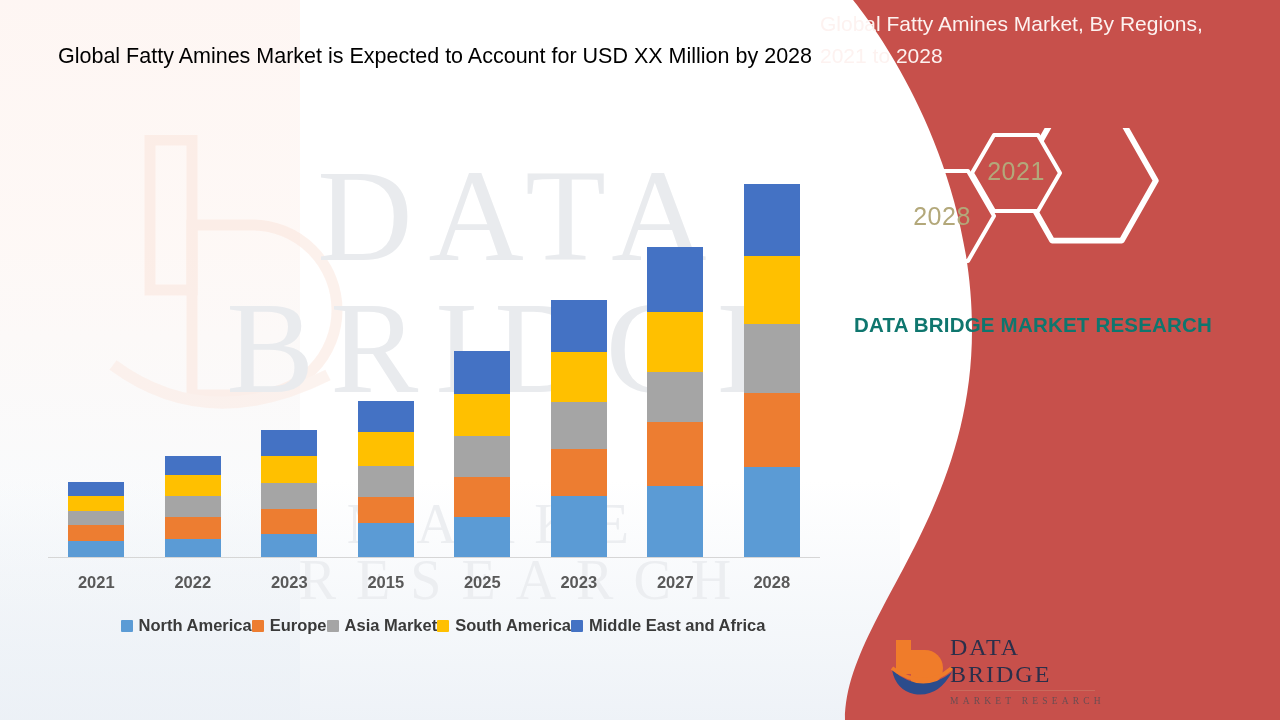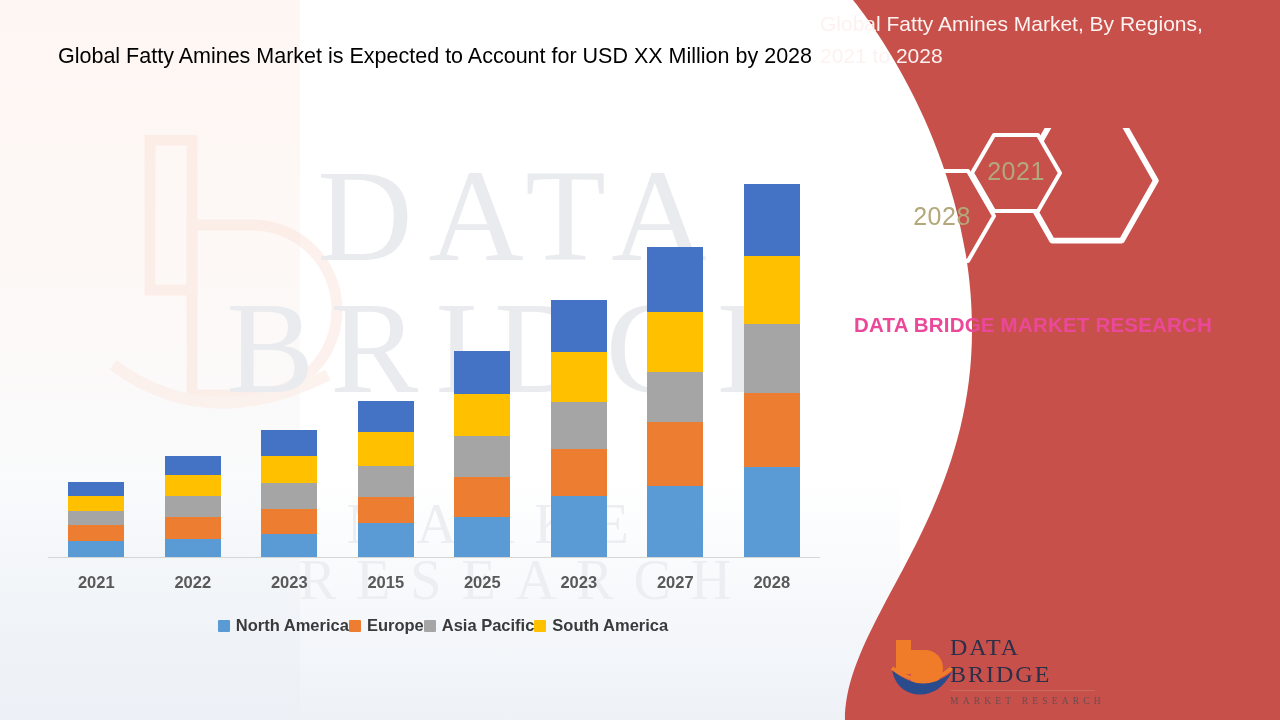"DATA BRIDGE MARKET RESEARCH" .brand { color: #ec4899 -> #0f766e }
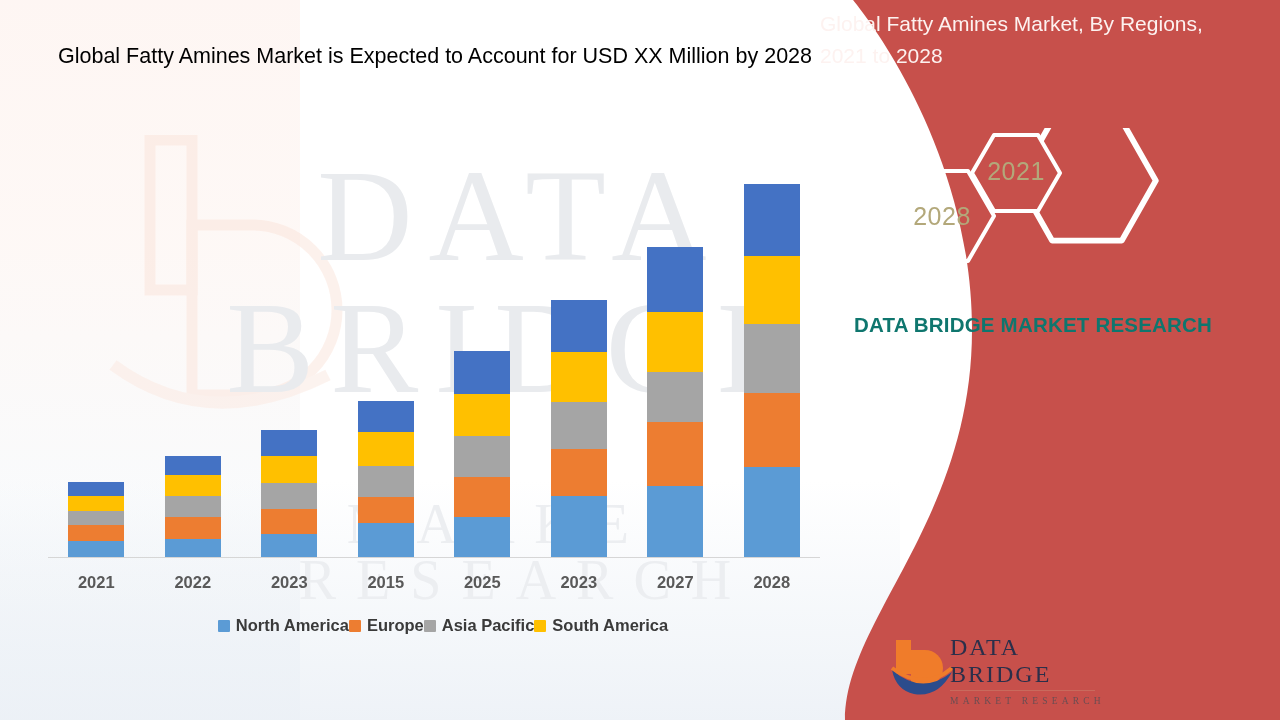"Asia Pacific" span.legend-label { text: Pacific -> Market }
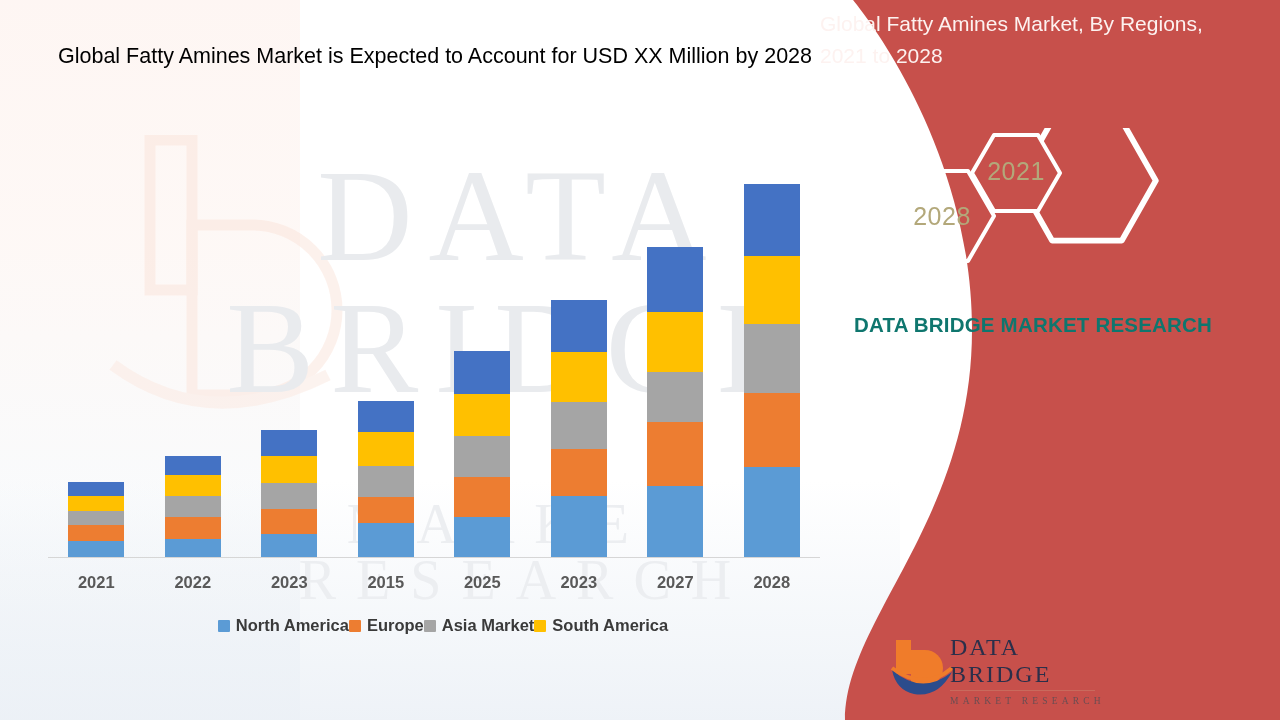"Middle East and Africa" div.legend-item { html: none -> <div> <span></span> <span>Middle East and Africa</span> </div> }
